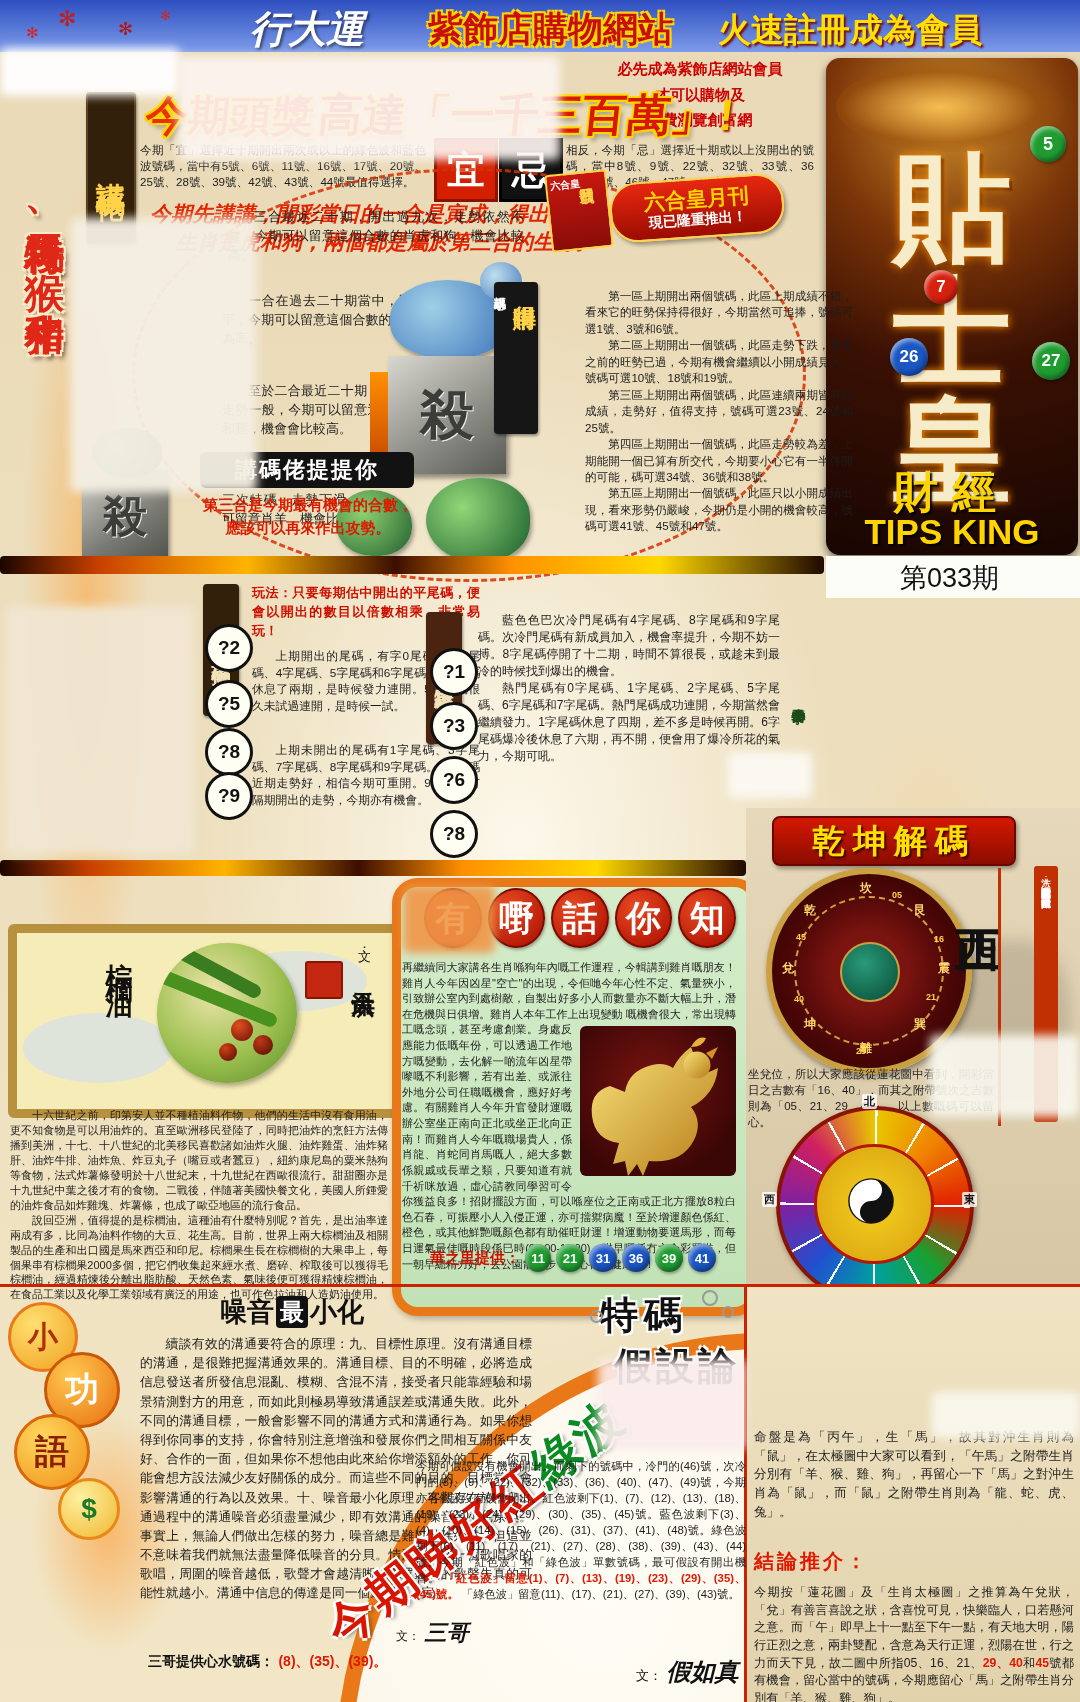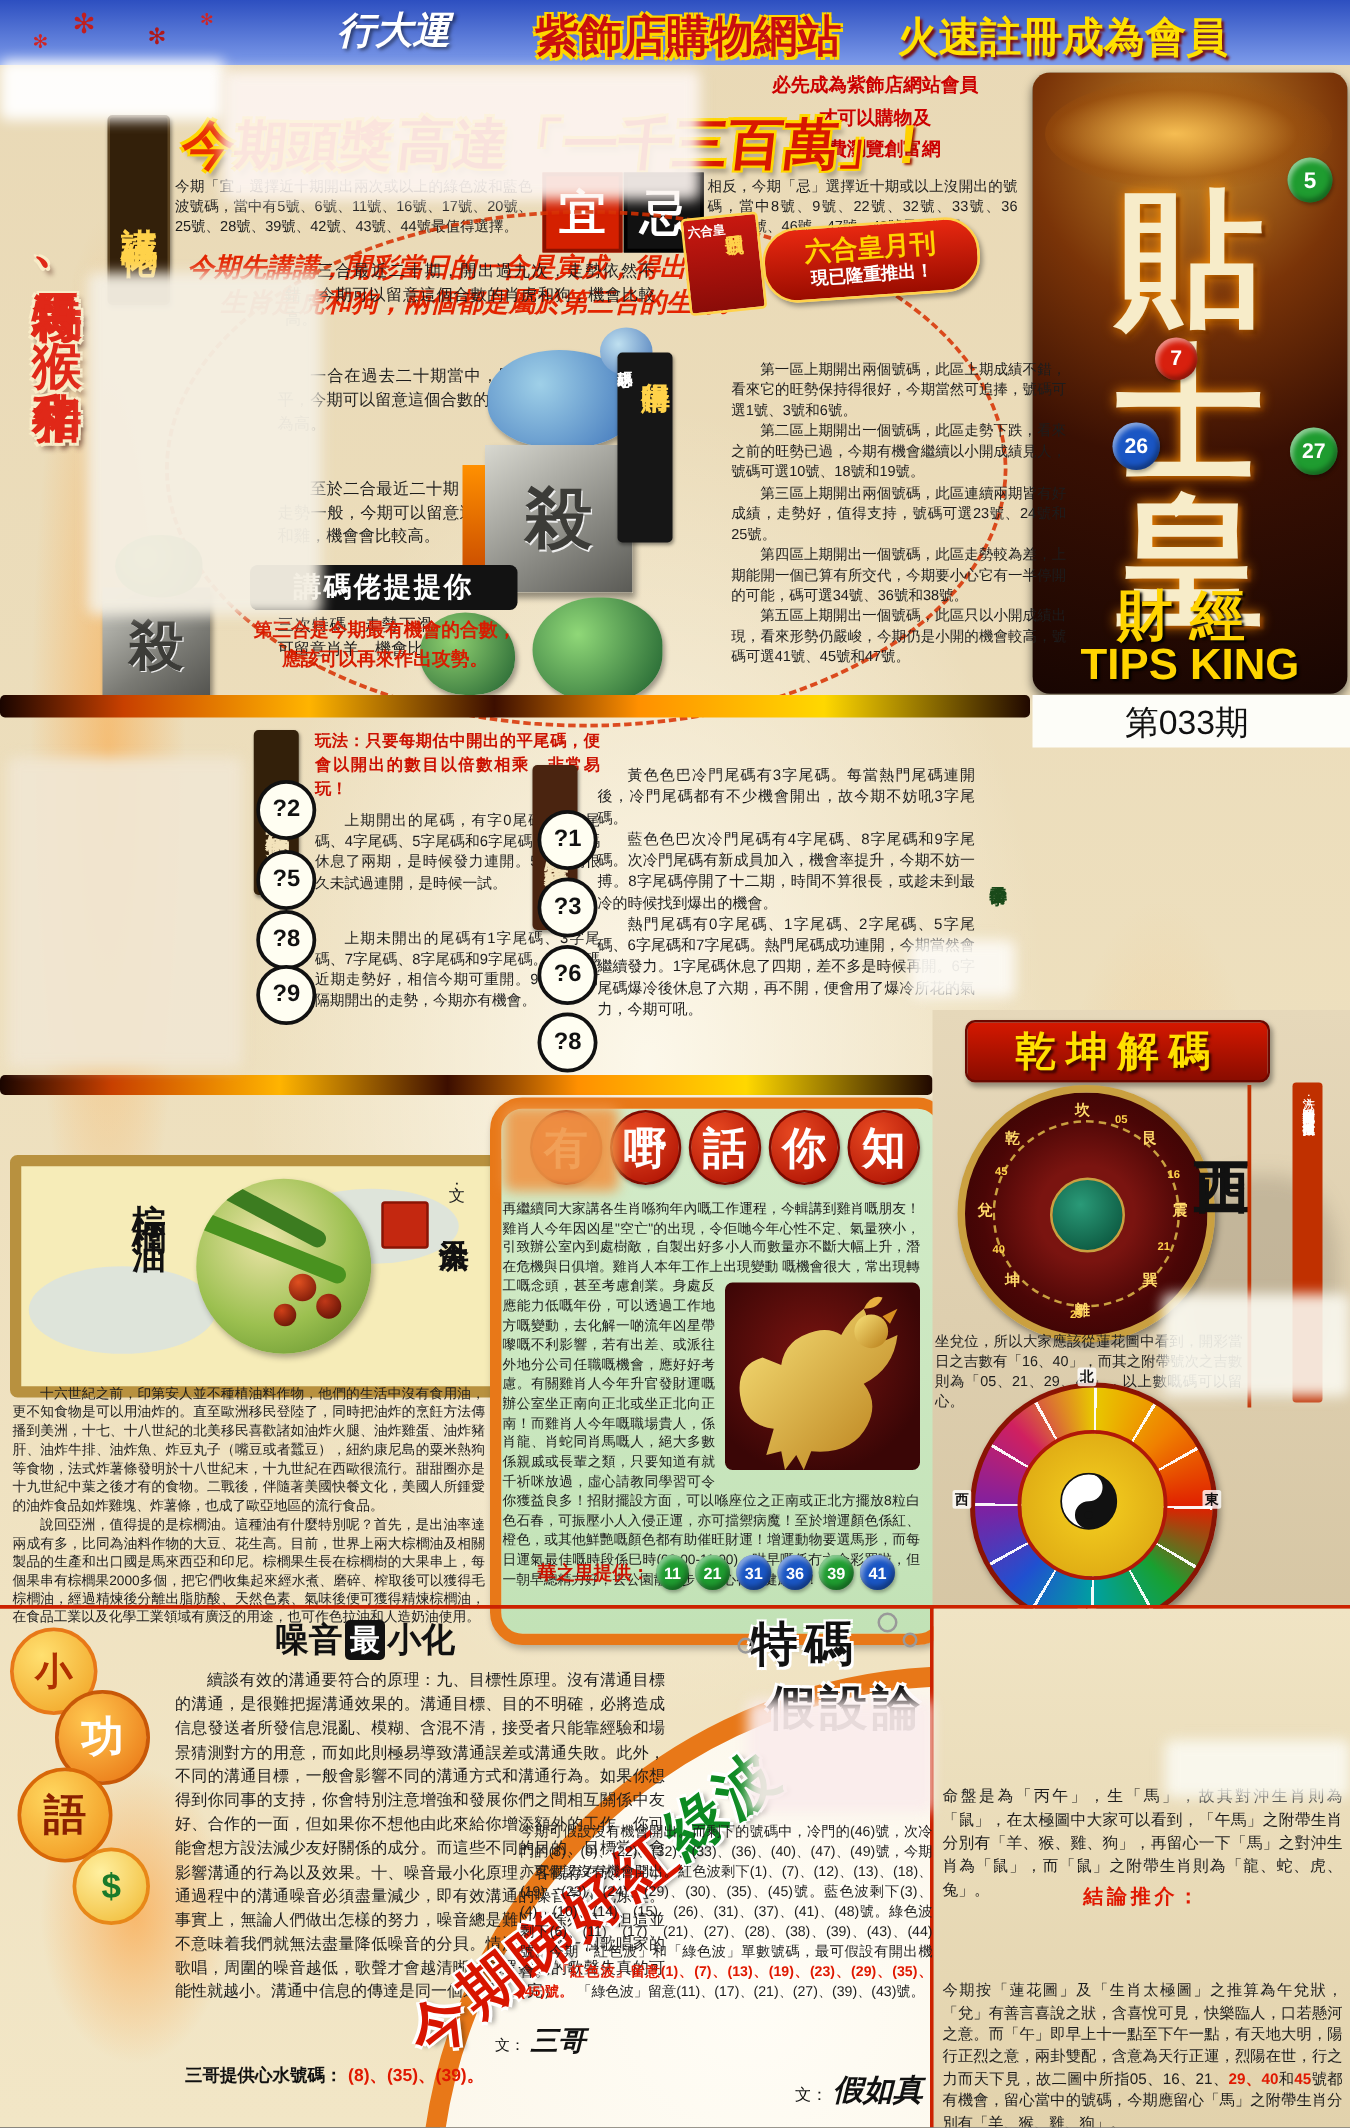"行大運" span.a { font-size: 30px -> 38px; margin-left: 20px -> none }
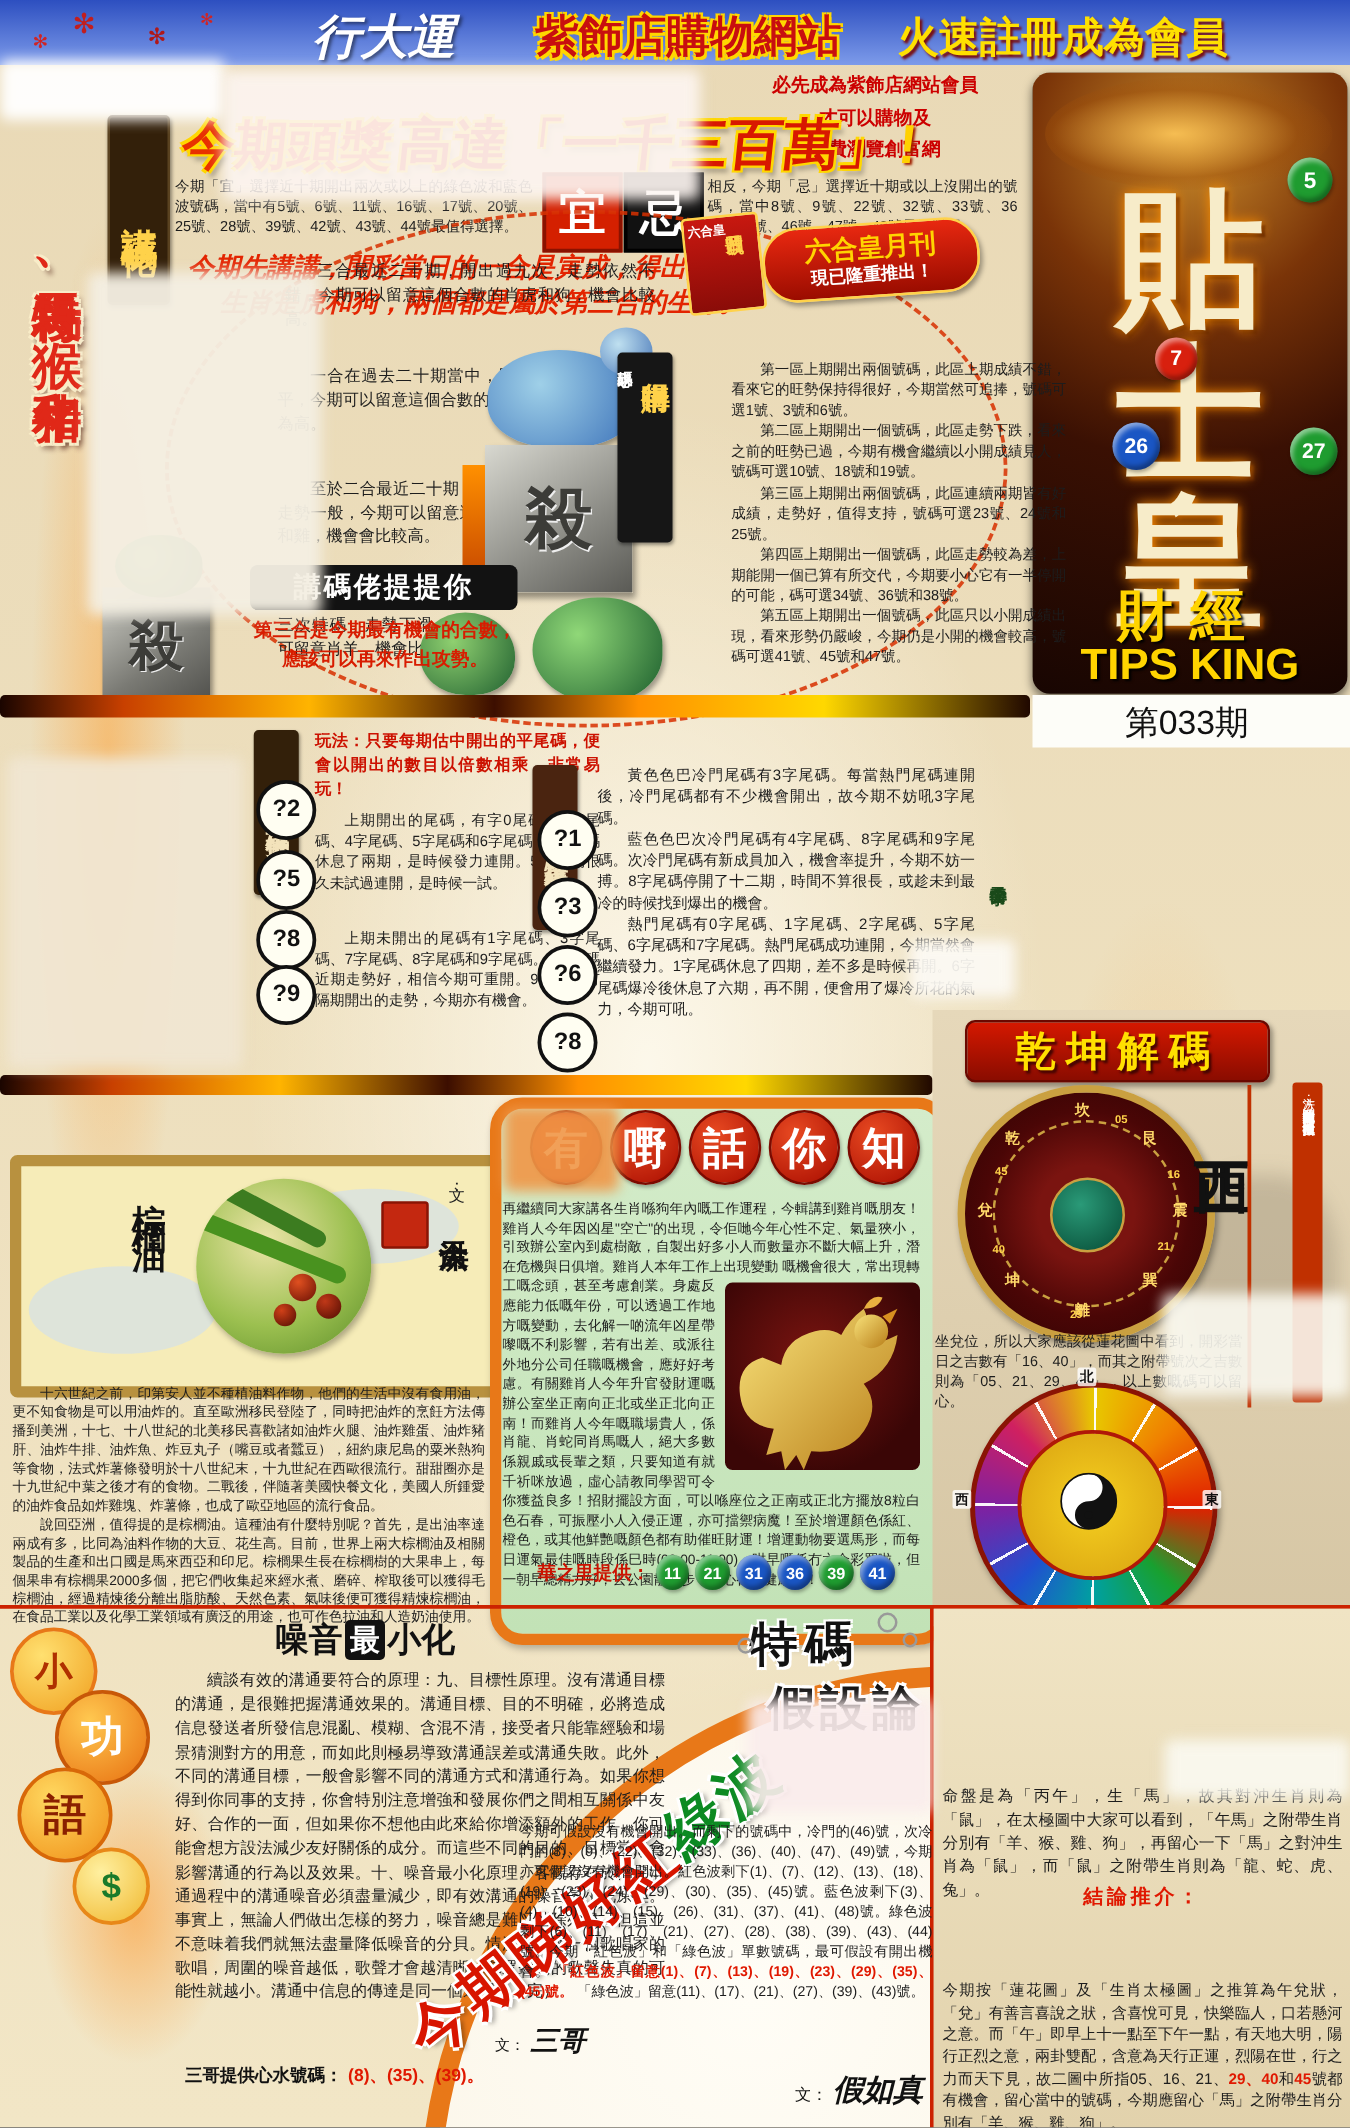"黃色色巴冷門尾碼有3字尾碼。每當熱門尾碼連開後，冷門尾碼都有不少機會開出，故今期" div.txt { html: <div>黃色色巴冷門尾碼有3字尾碼。每當熱門尾碼連開後，冷門尾碼都有不少機會開出，故今期不妨吼3字尾碼。</div> -> none }
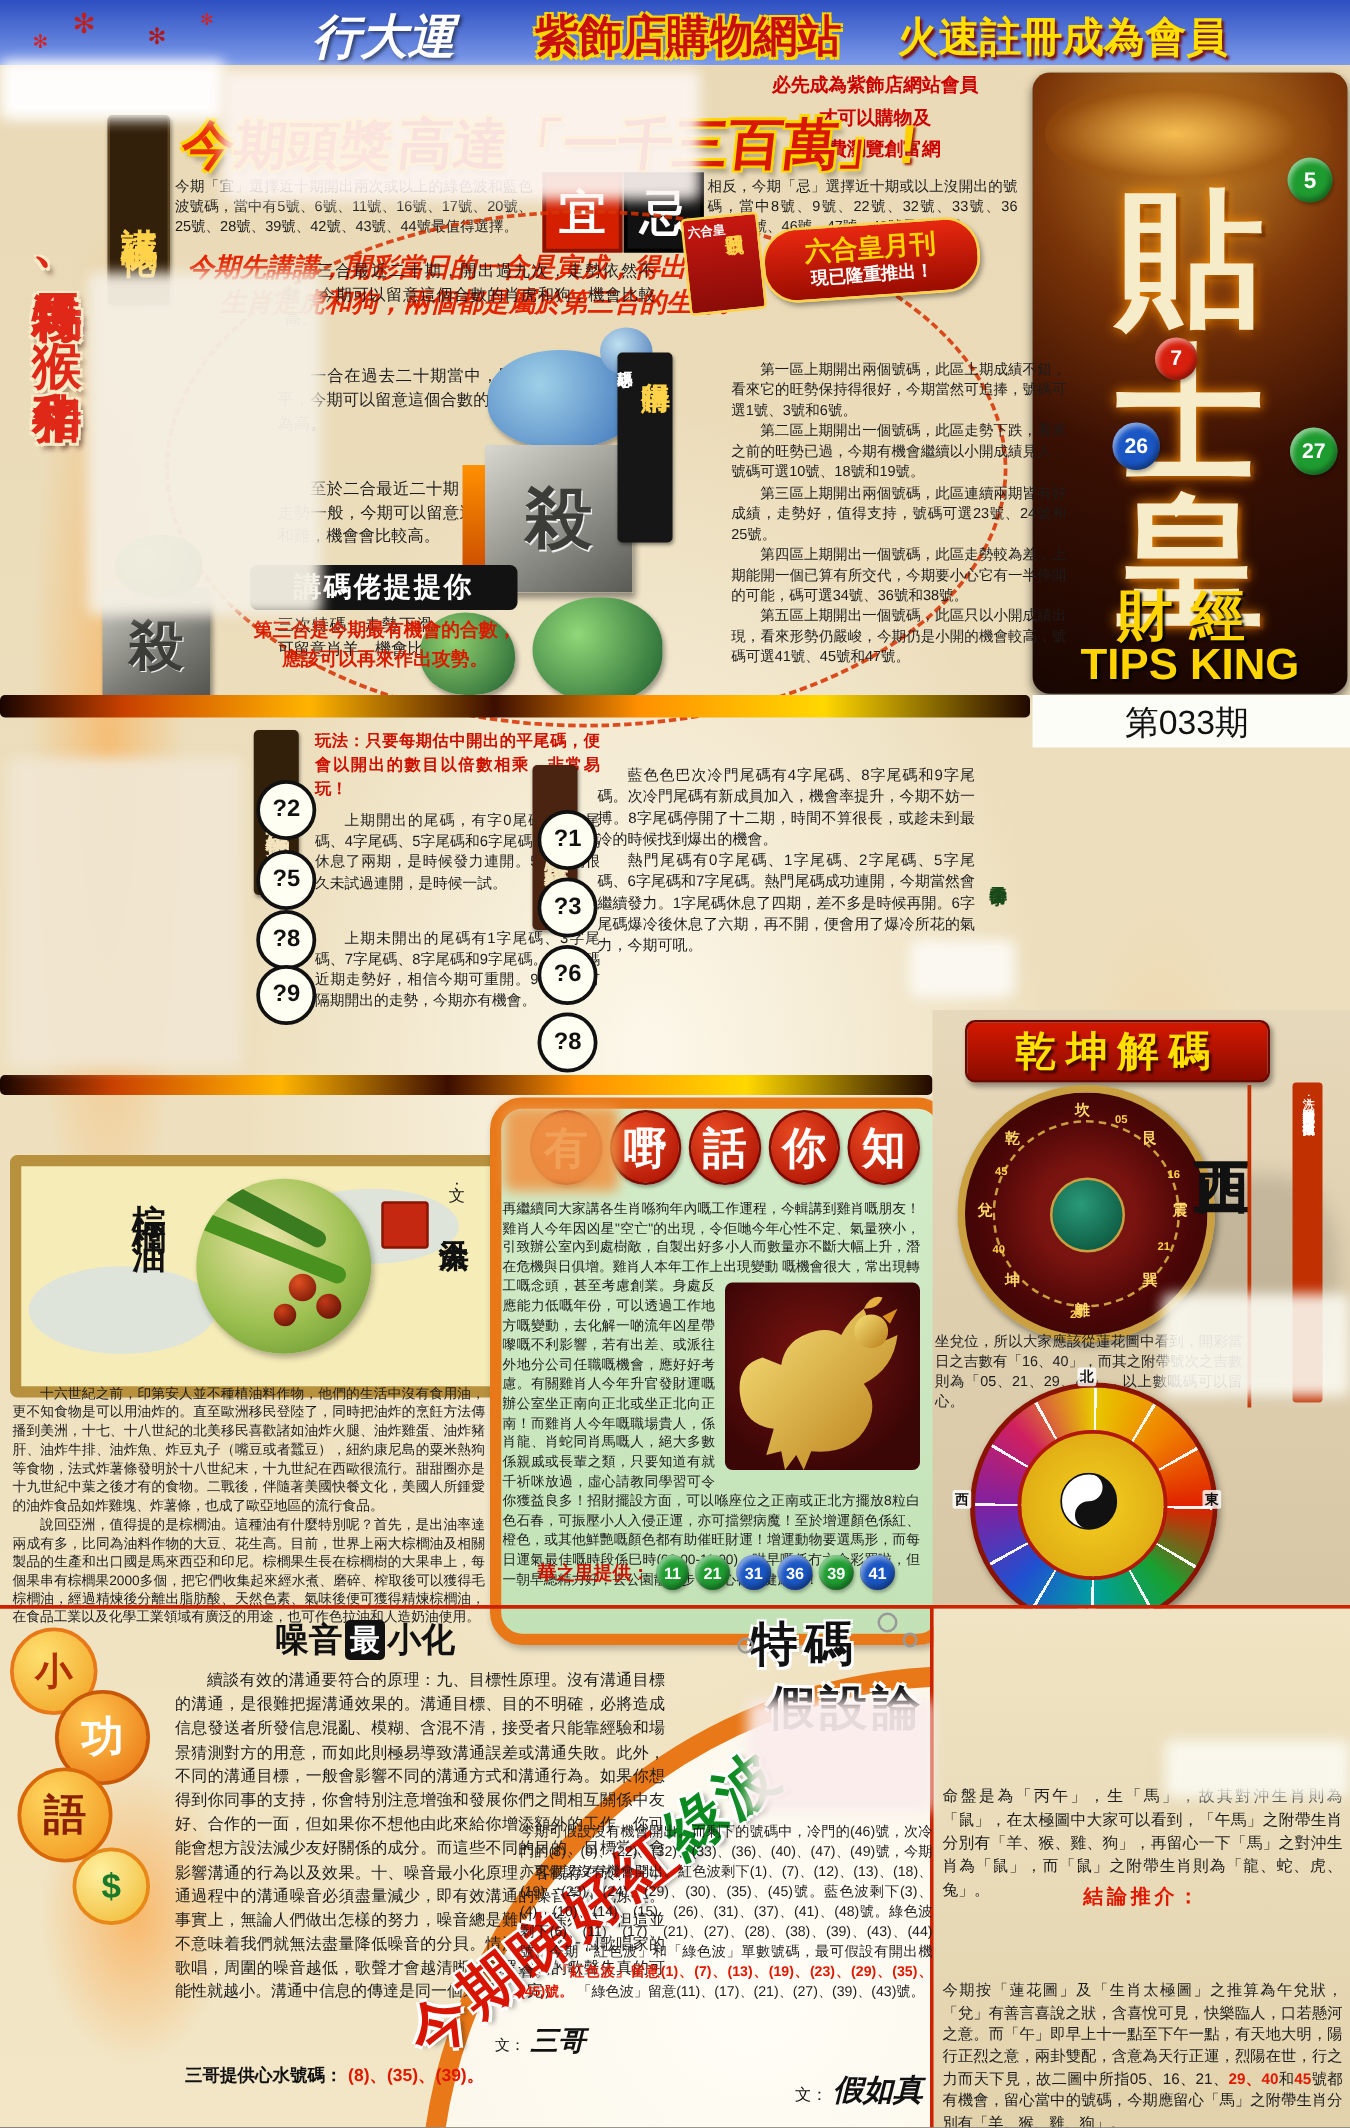"結論推介：" div.a { font-size: 16px -> 20px; text-align: center -> left; top: 1507px -> 1548px }
